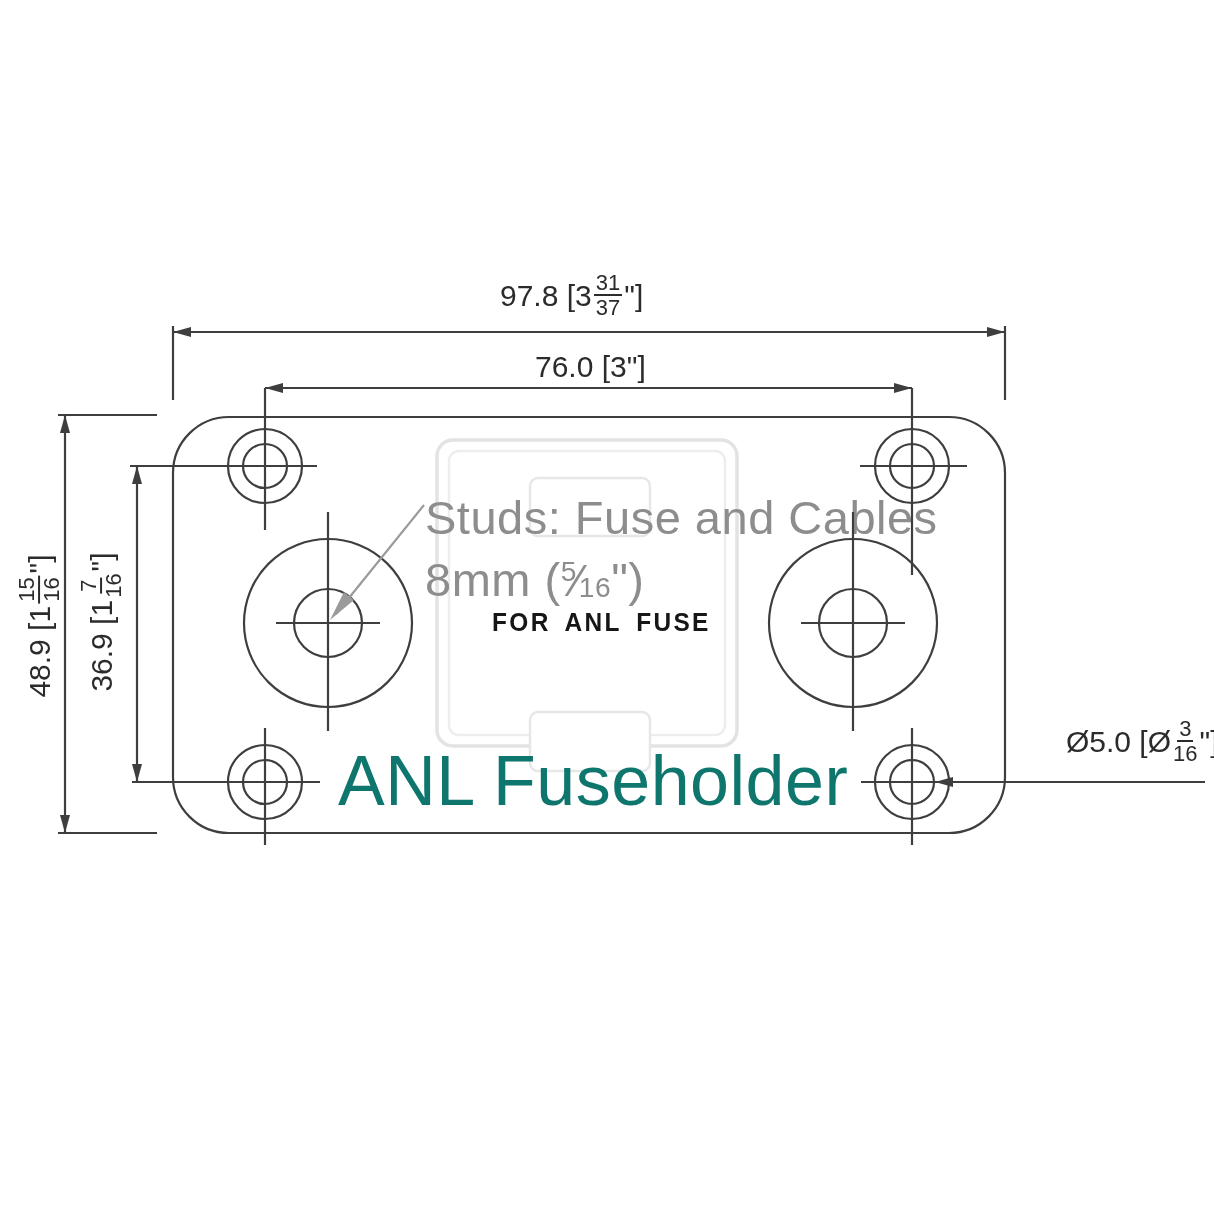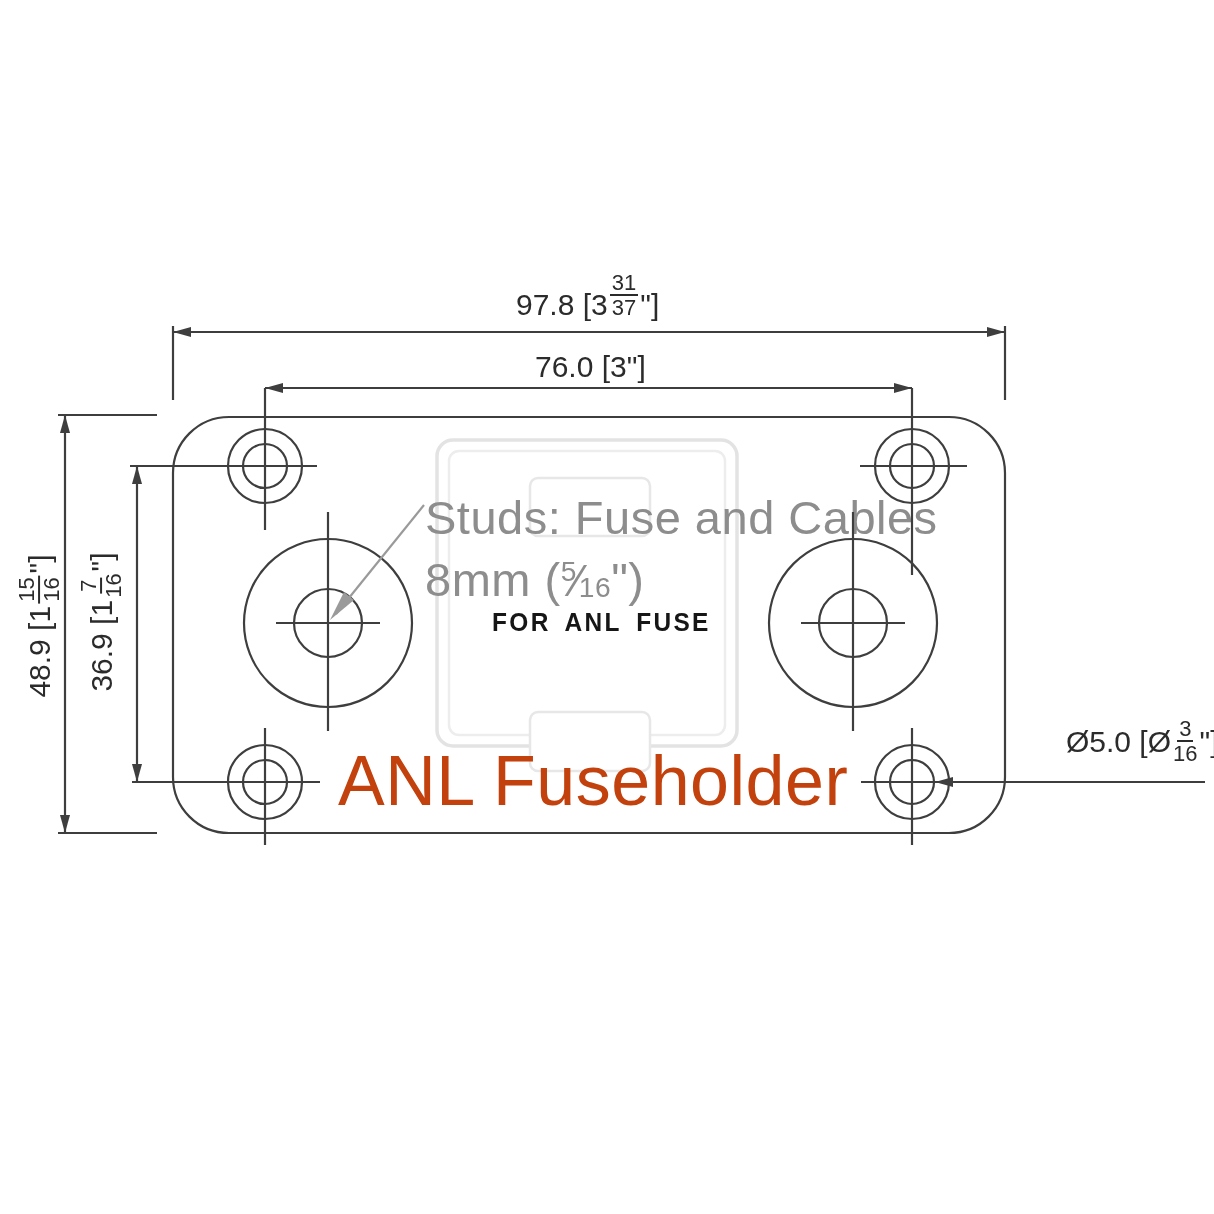"97.8 [3" div.dim { align-items: flex-end -> none; left: 516px -> 500px }
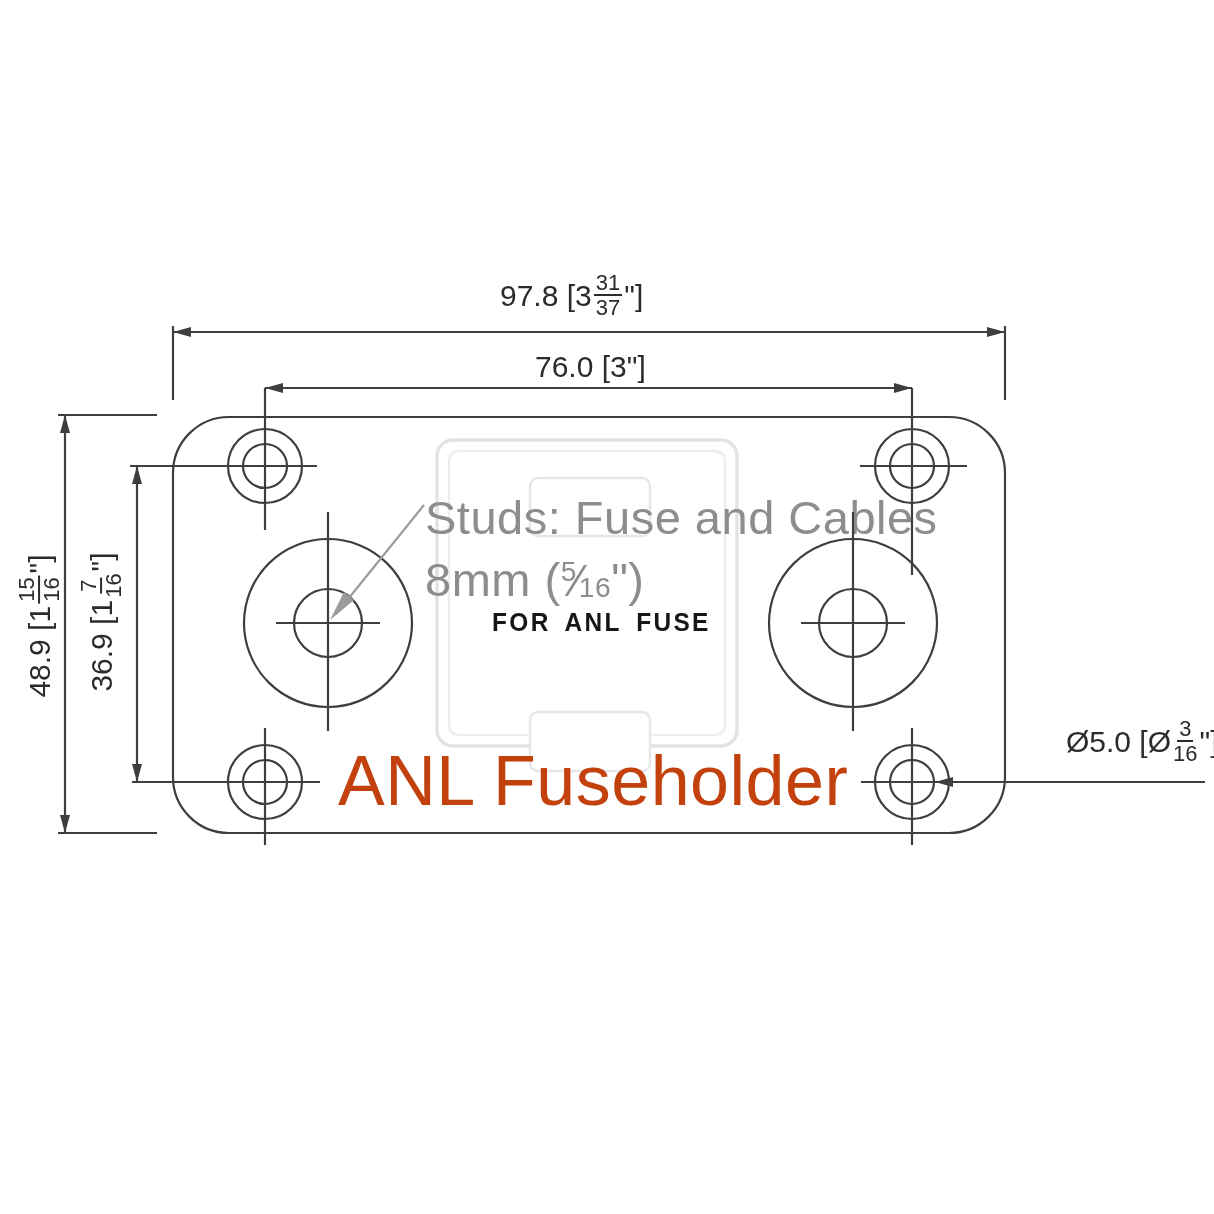"ANL Fuseholder" .title { color: #c2410c -> #0f766e }
